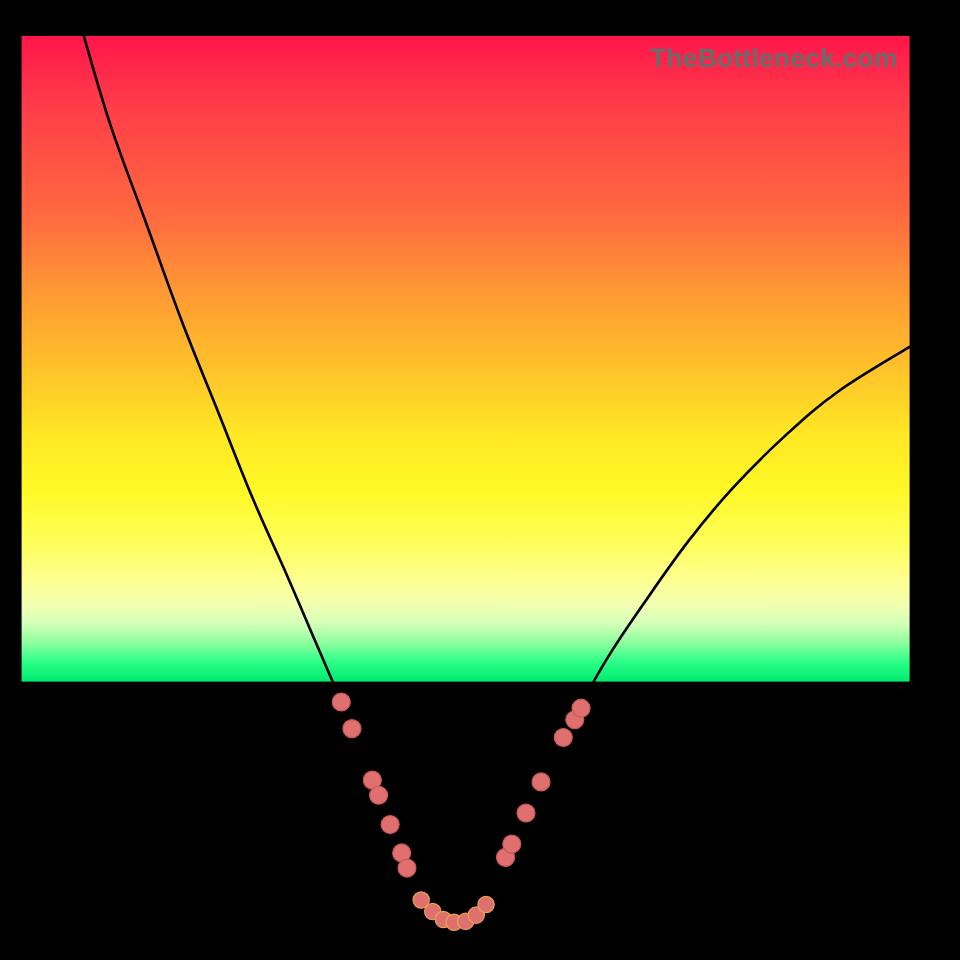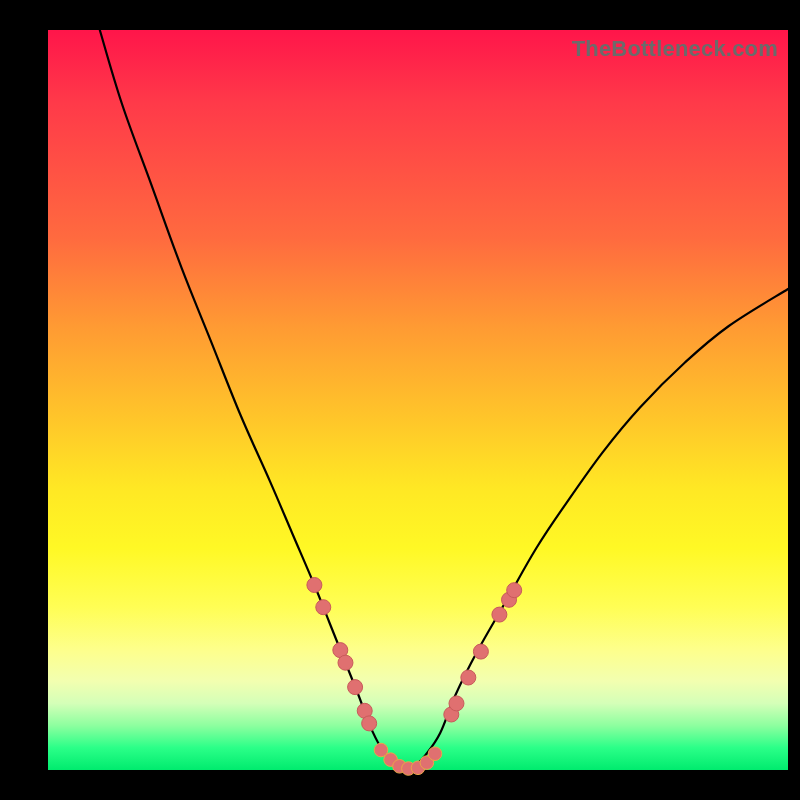"TheBottleneck.com" .plot { height: 740px -> 538px; left: 48px -> 18px }
